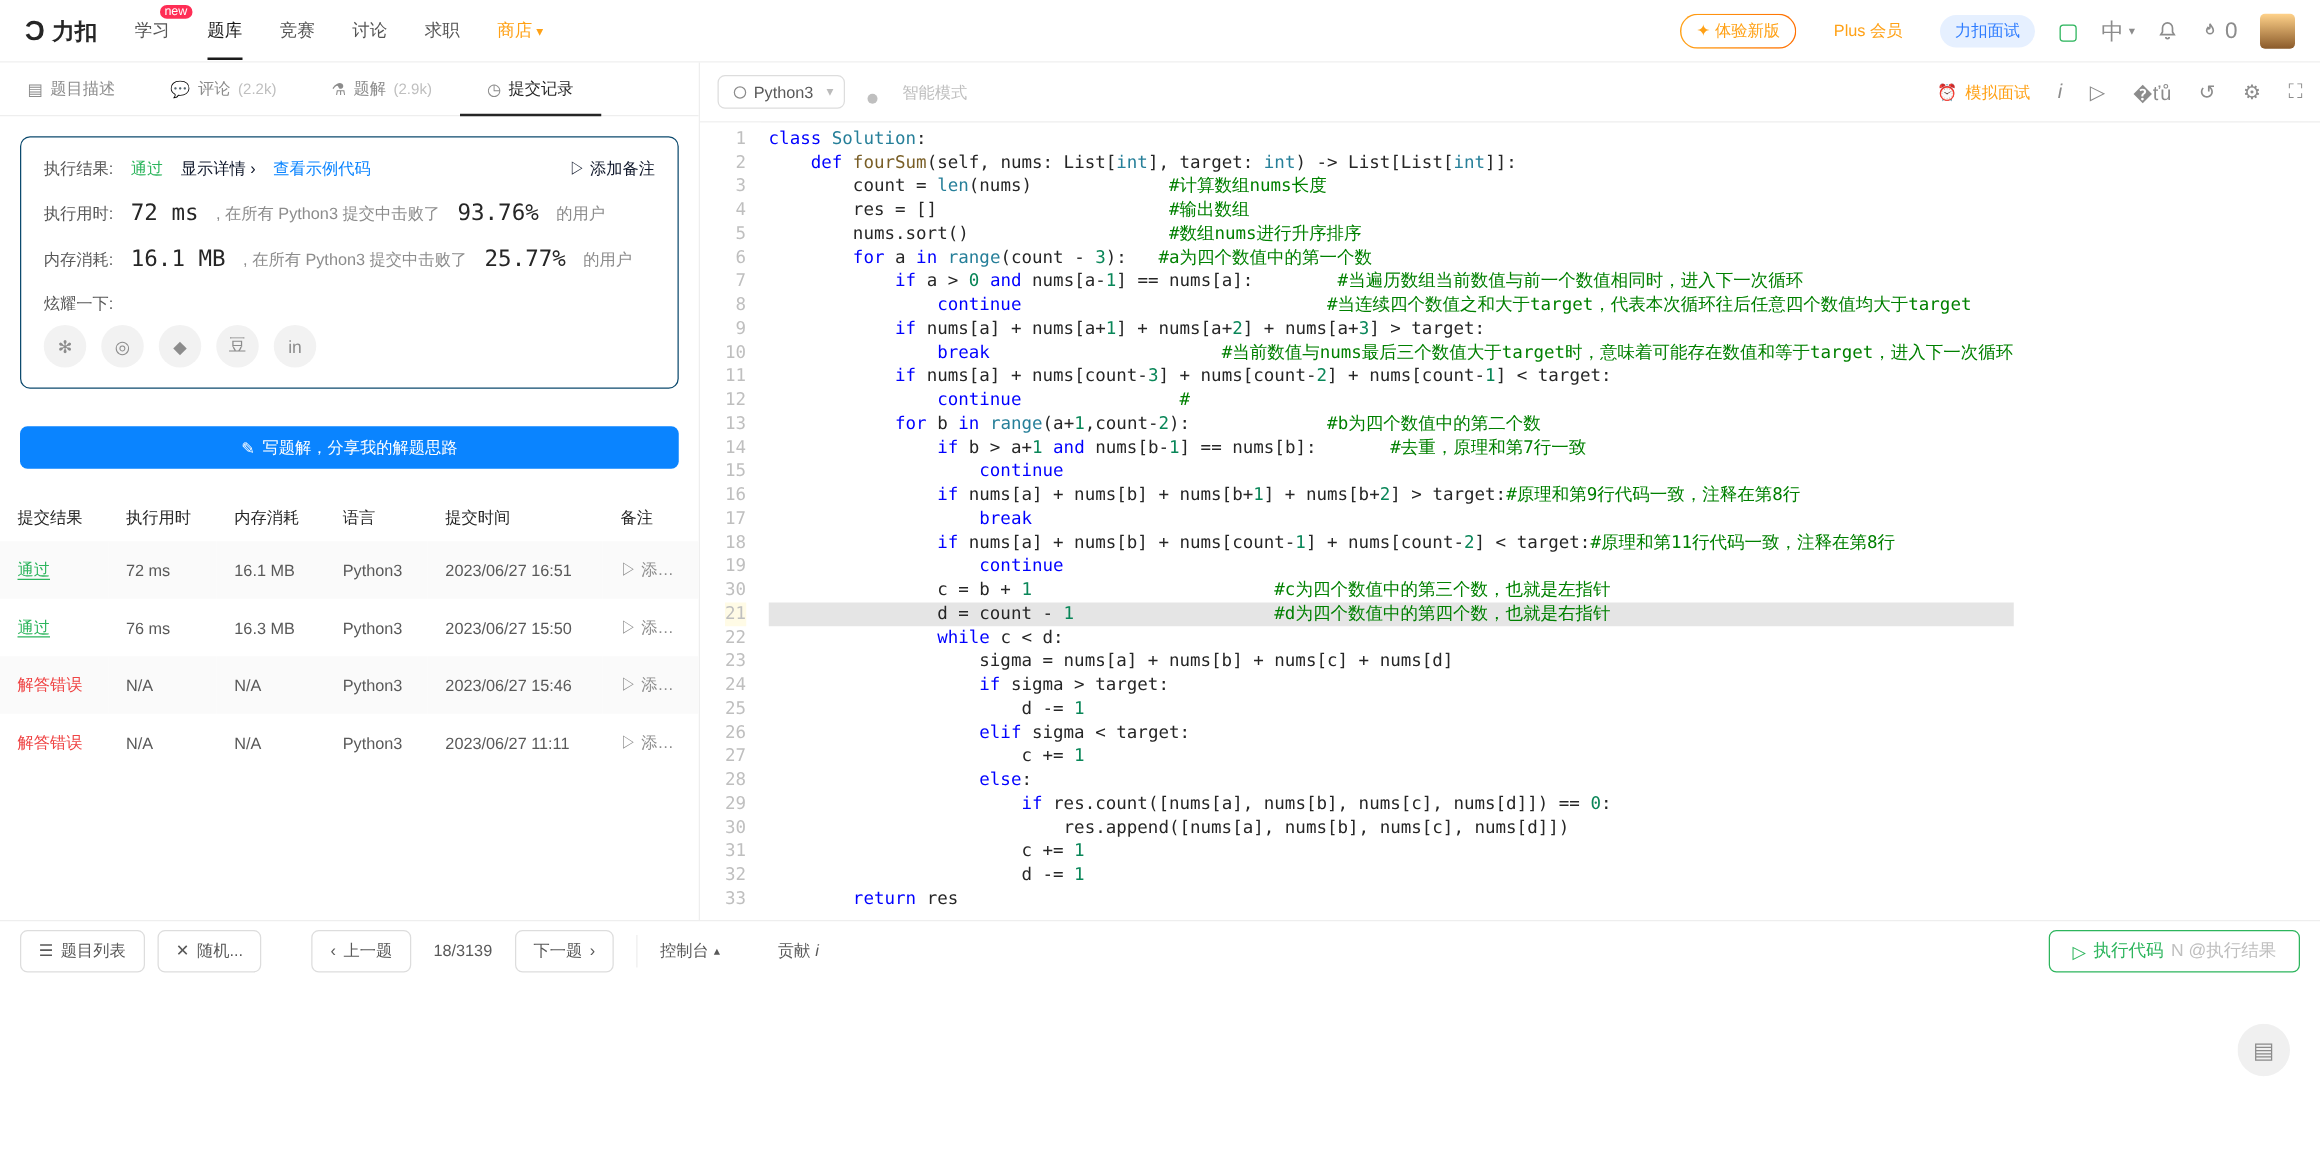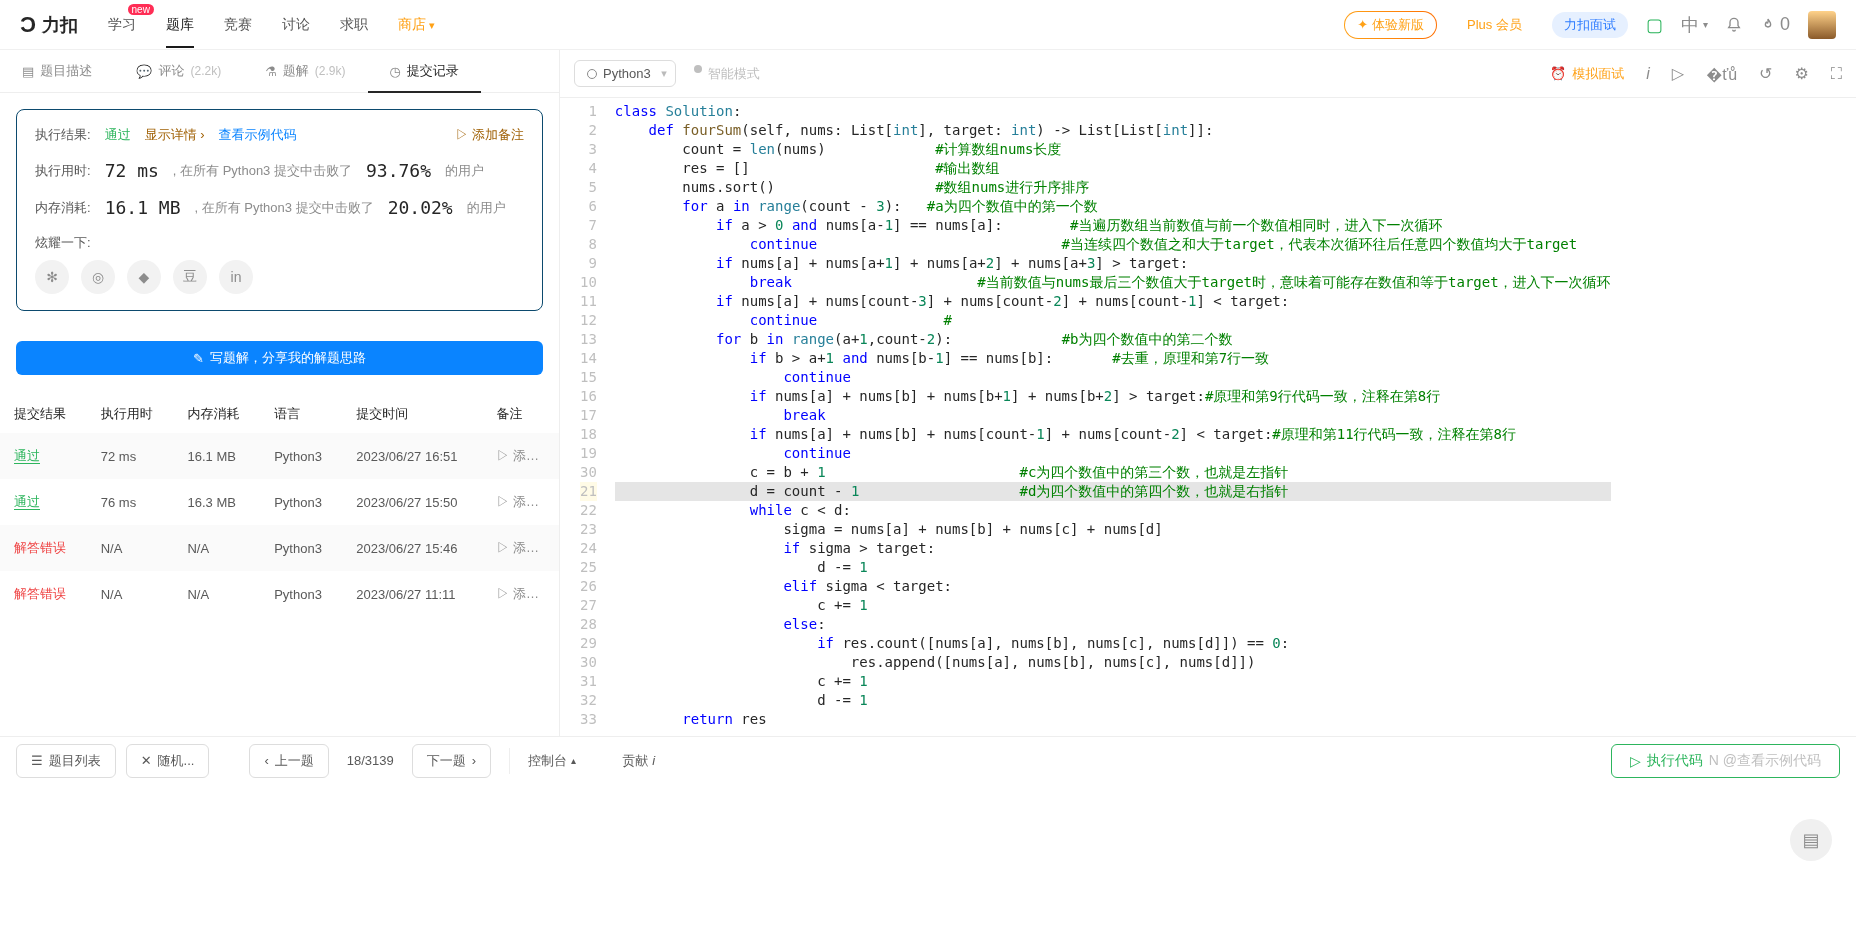"智能模式" .ai-mode { align-items: flex-start -> flex-end; gap: 6px -> 20px }
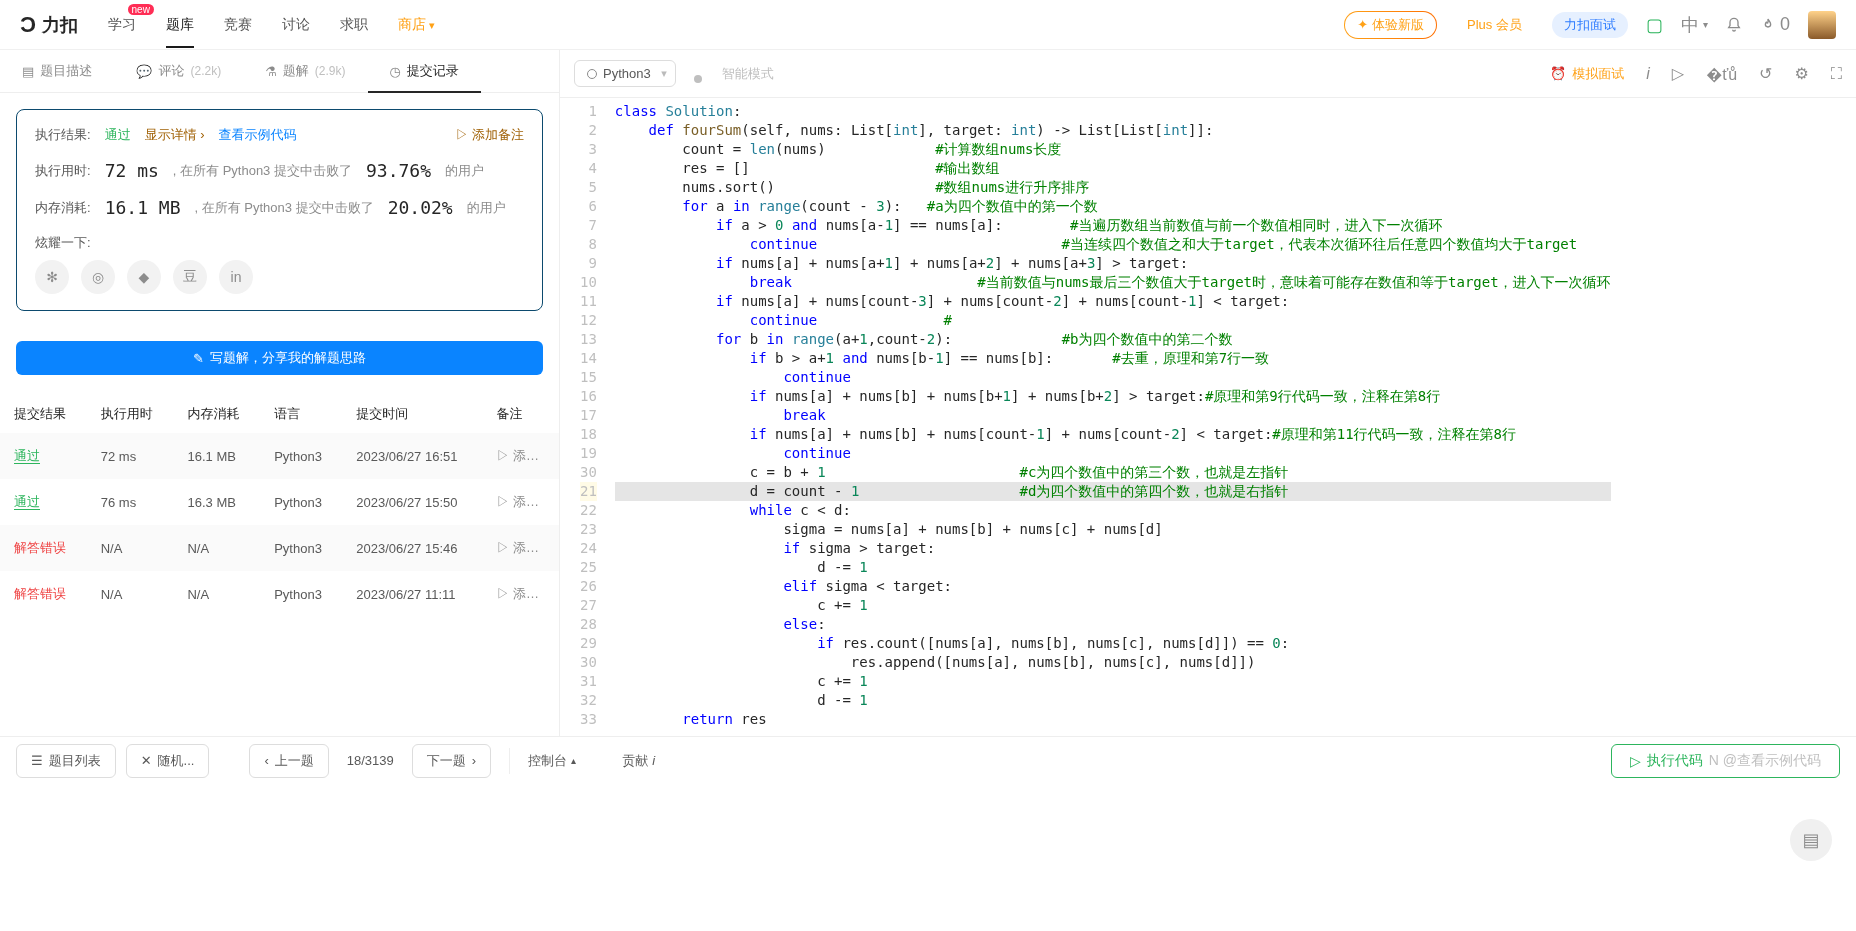"显示详情 ›" .gray-link { color: #a16207 -> #0f172a }
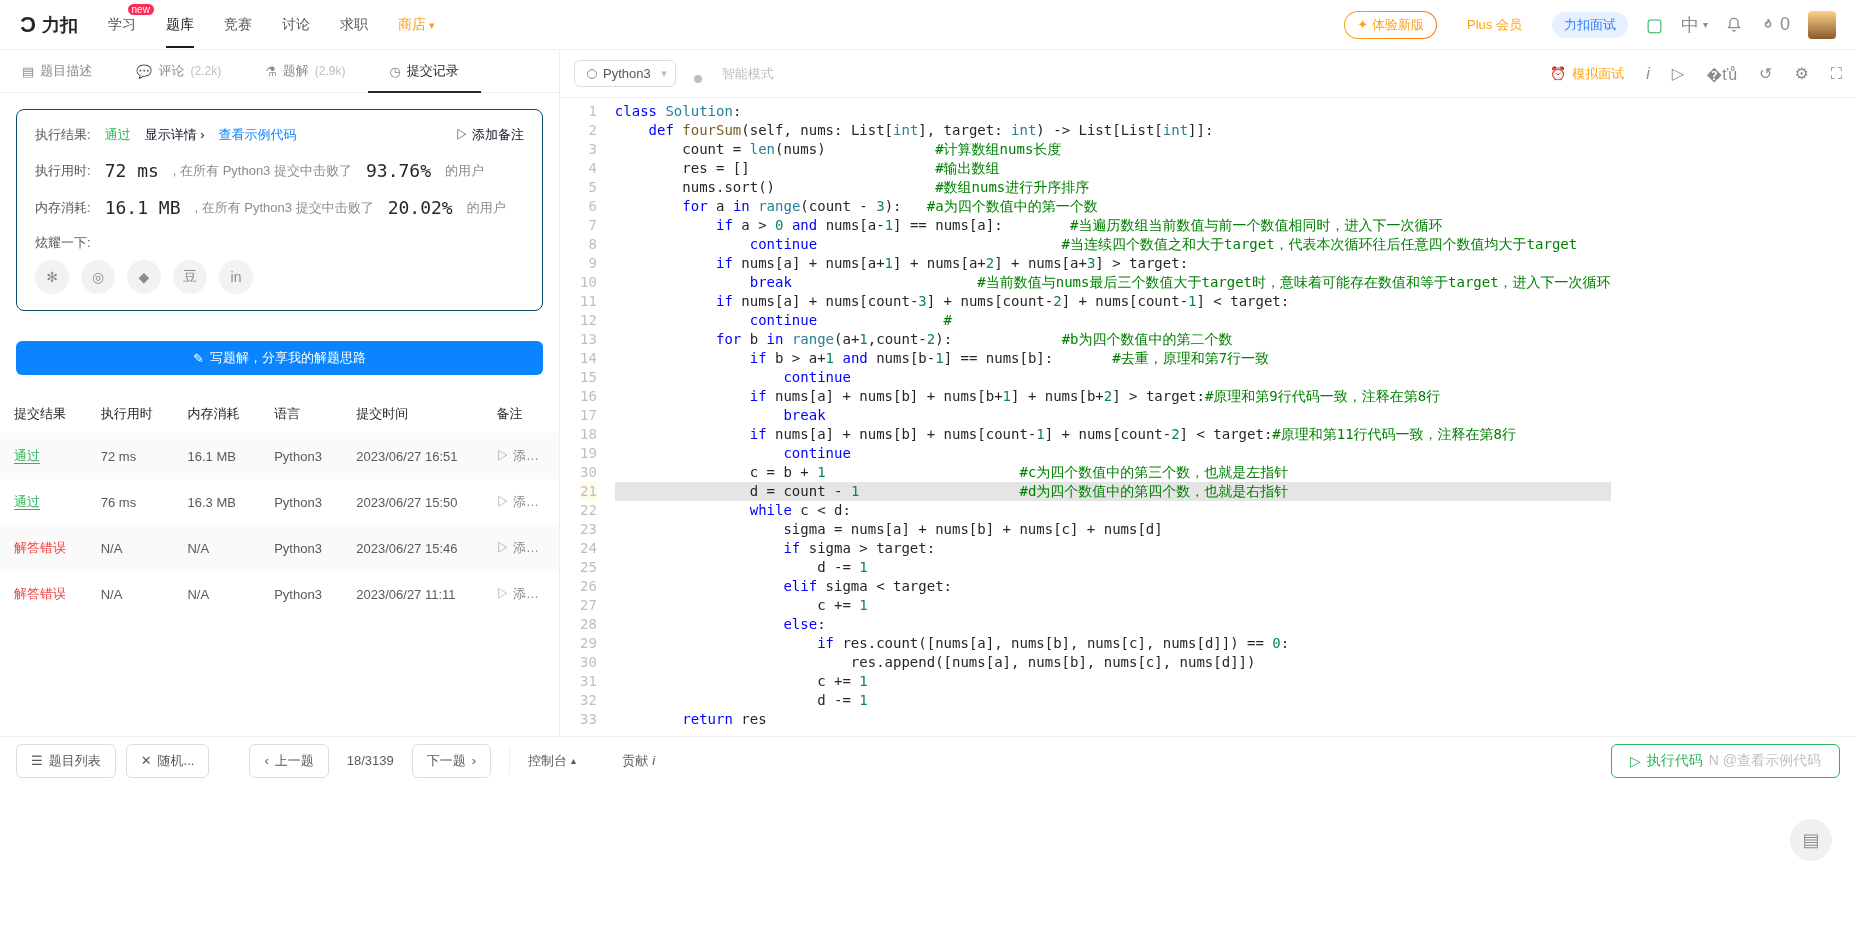"20.02%" span.metric { text: 20.02% -> 25.77% }
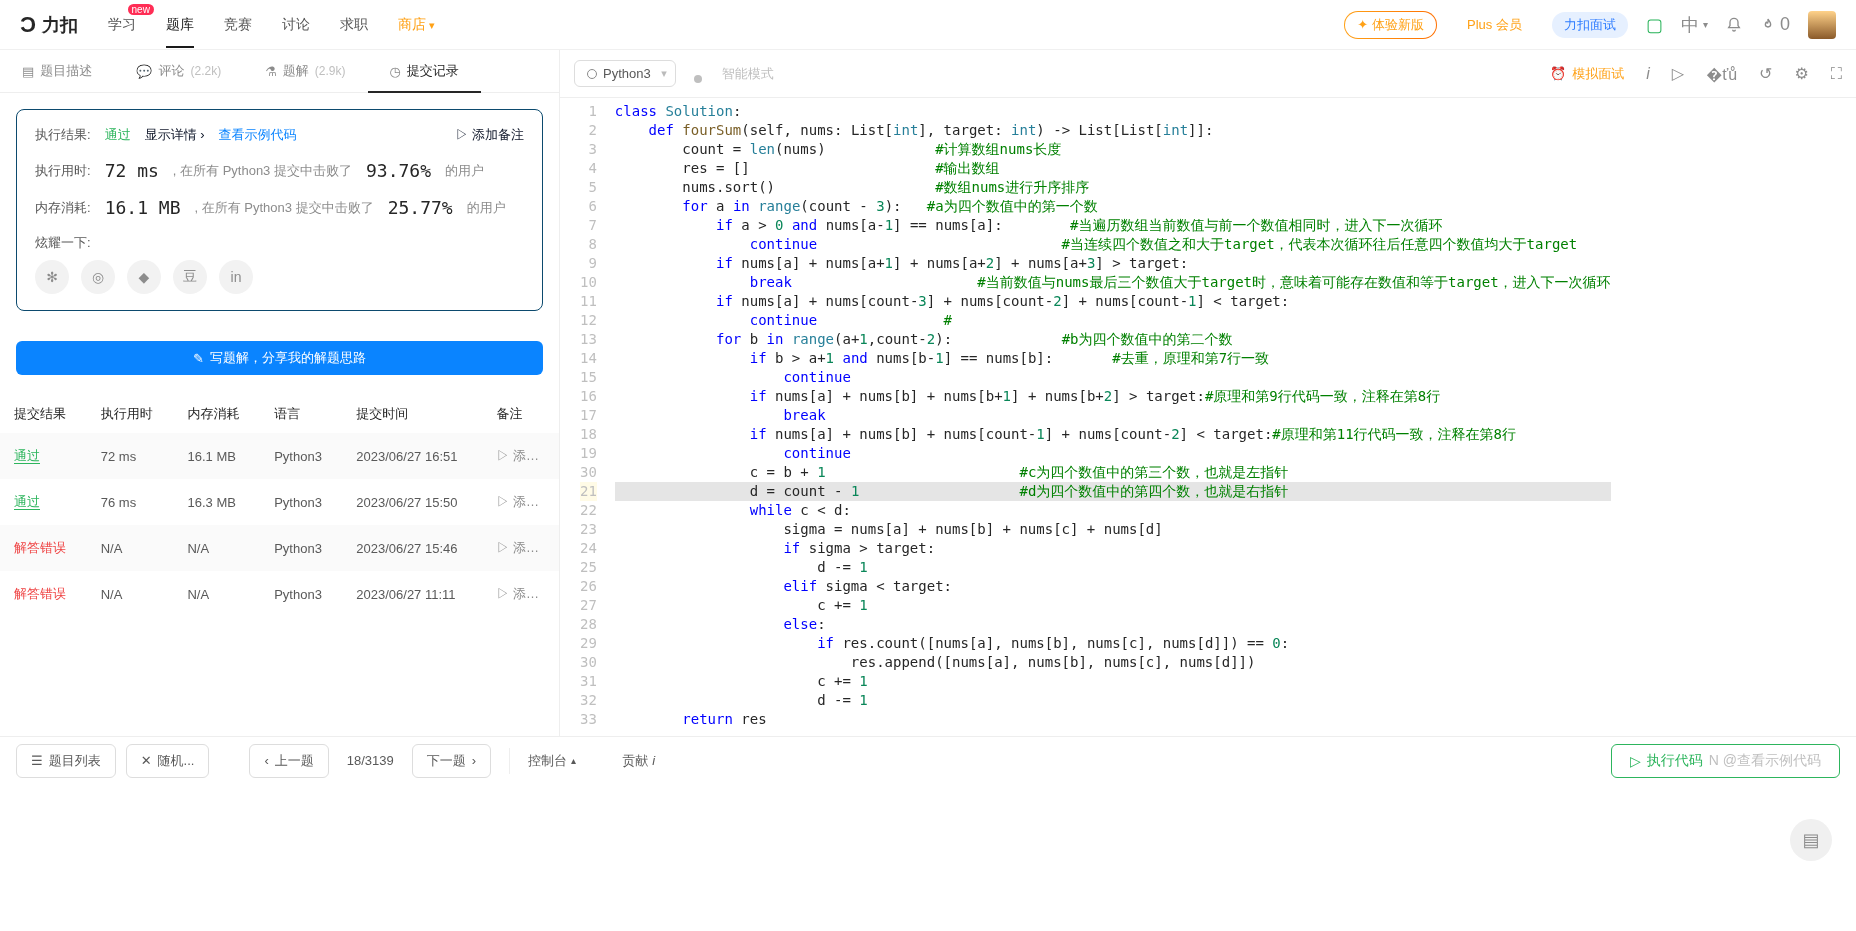"N @查看示例代码" span.watermark { text: @查看示例代码 -> @执行结果 }
